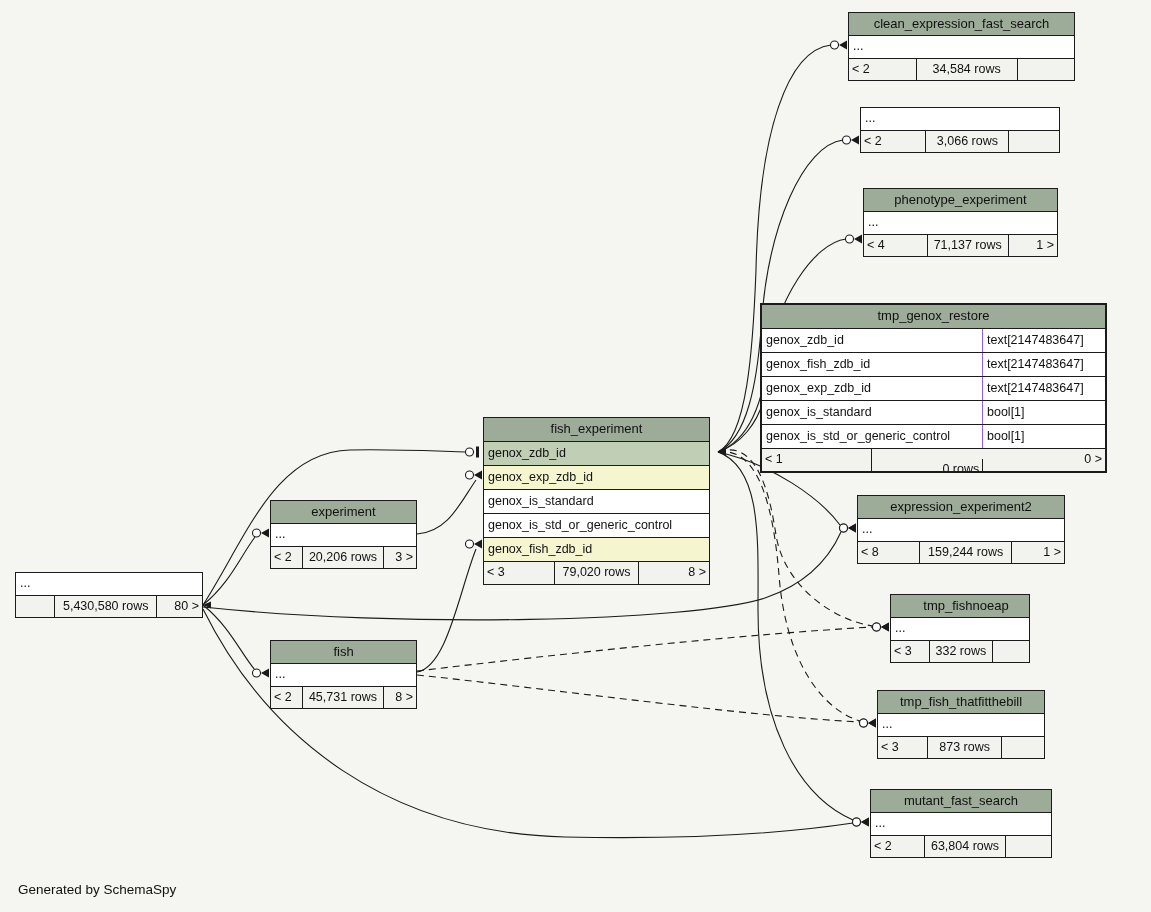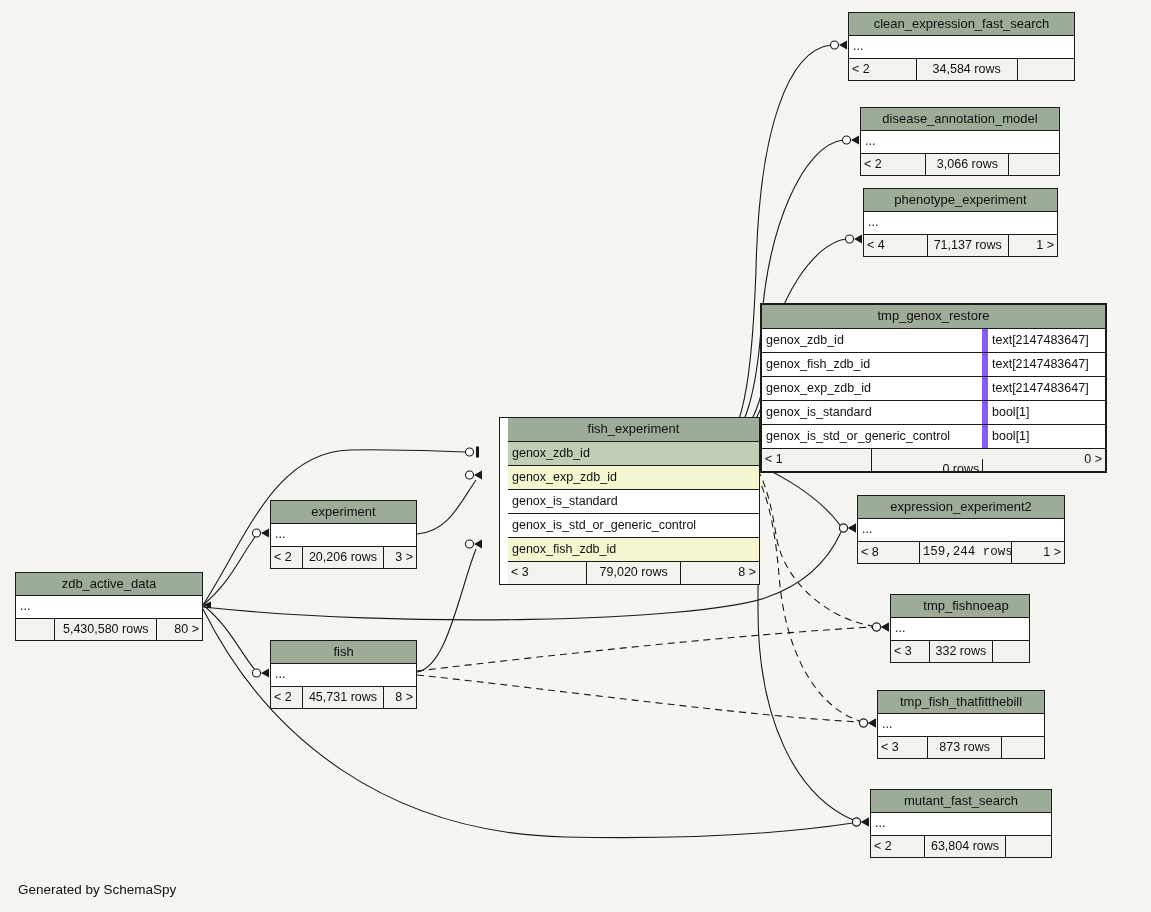"disease_annotation_model" div.t-header { html: <div>disease_annotation_model</div> -> none }
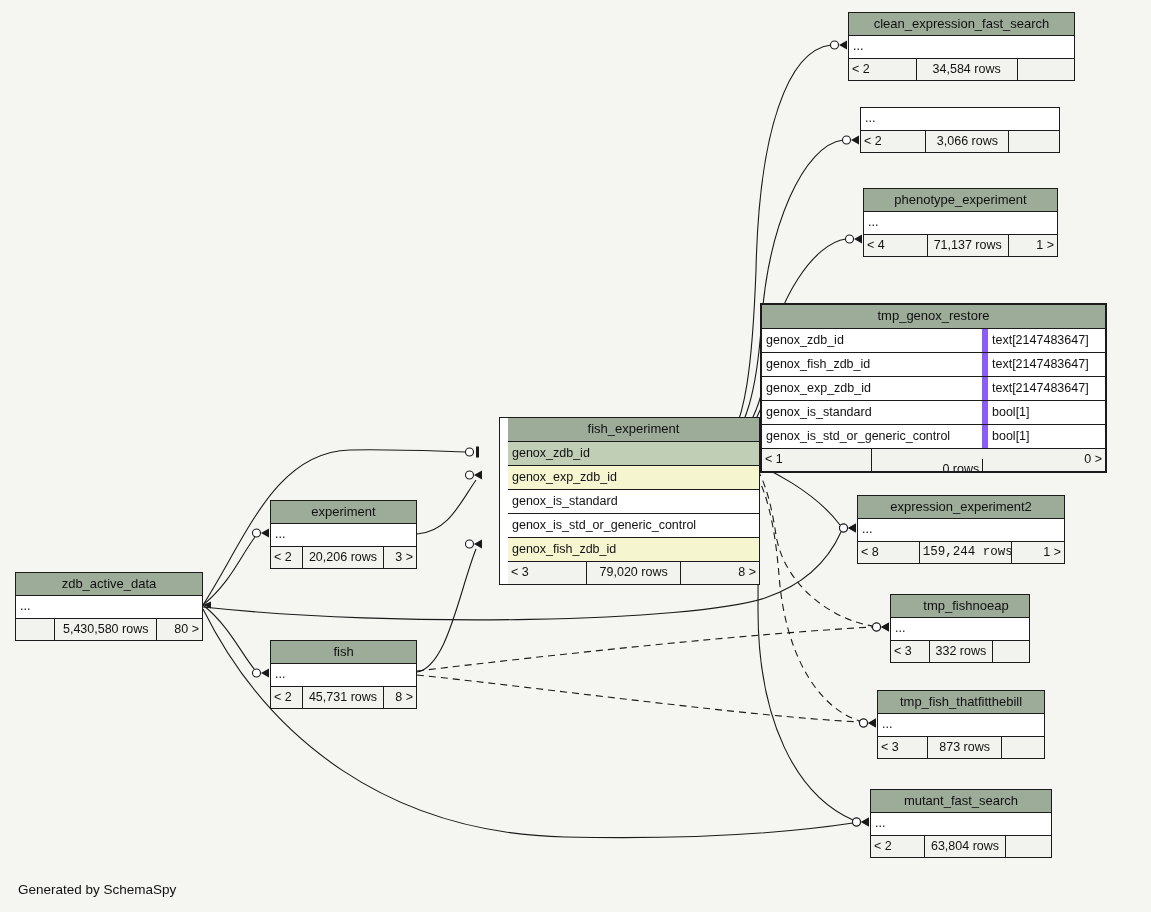"text[2147483647]" .c-type { border-left: 6px solid #8b5cf6 -> 1px solid #8b5cf6 }
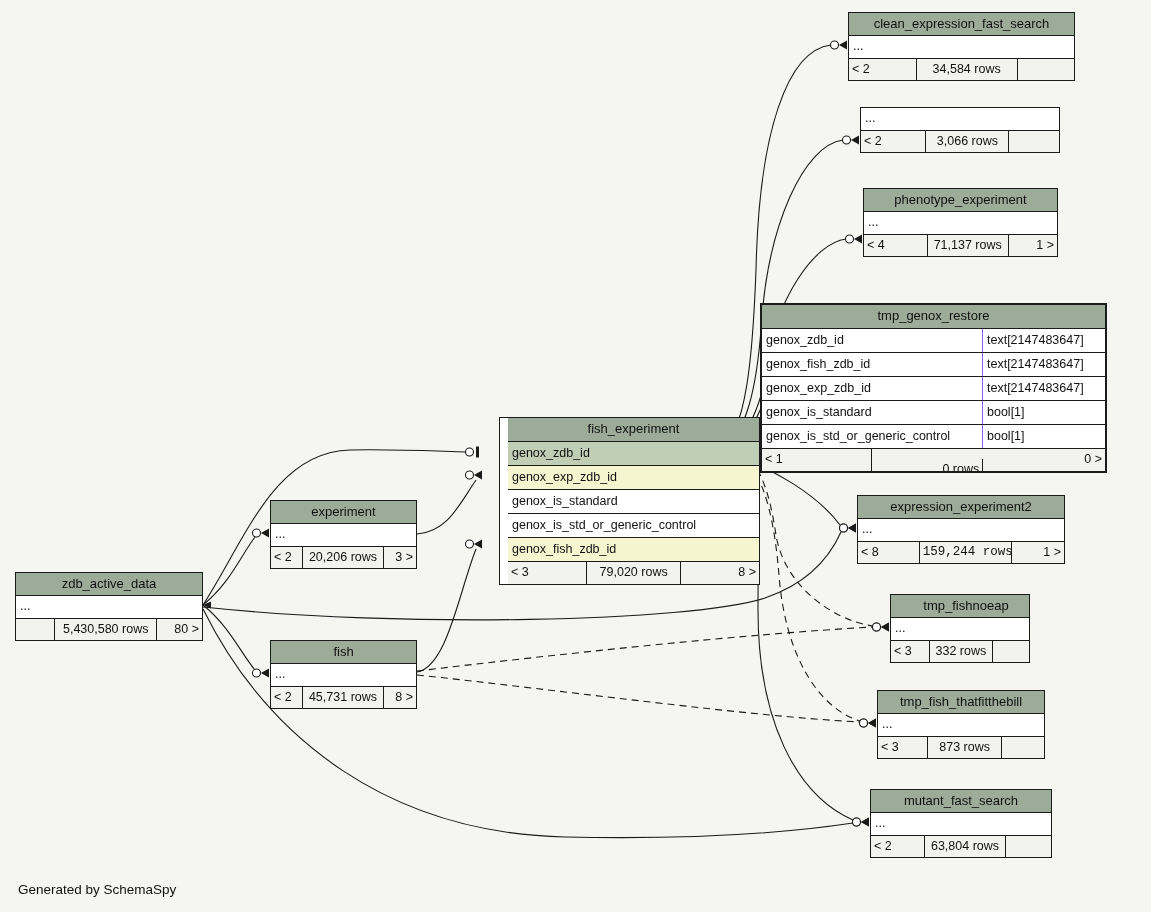"fish_experiment" div.db-table { left: 499px -> 483px; padding-left: 8px -> none; width: 261px -> 227px }
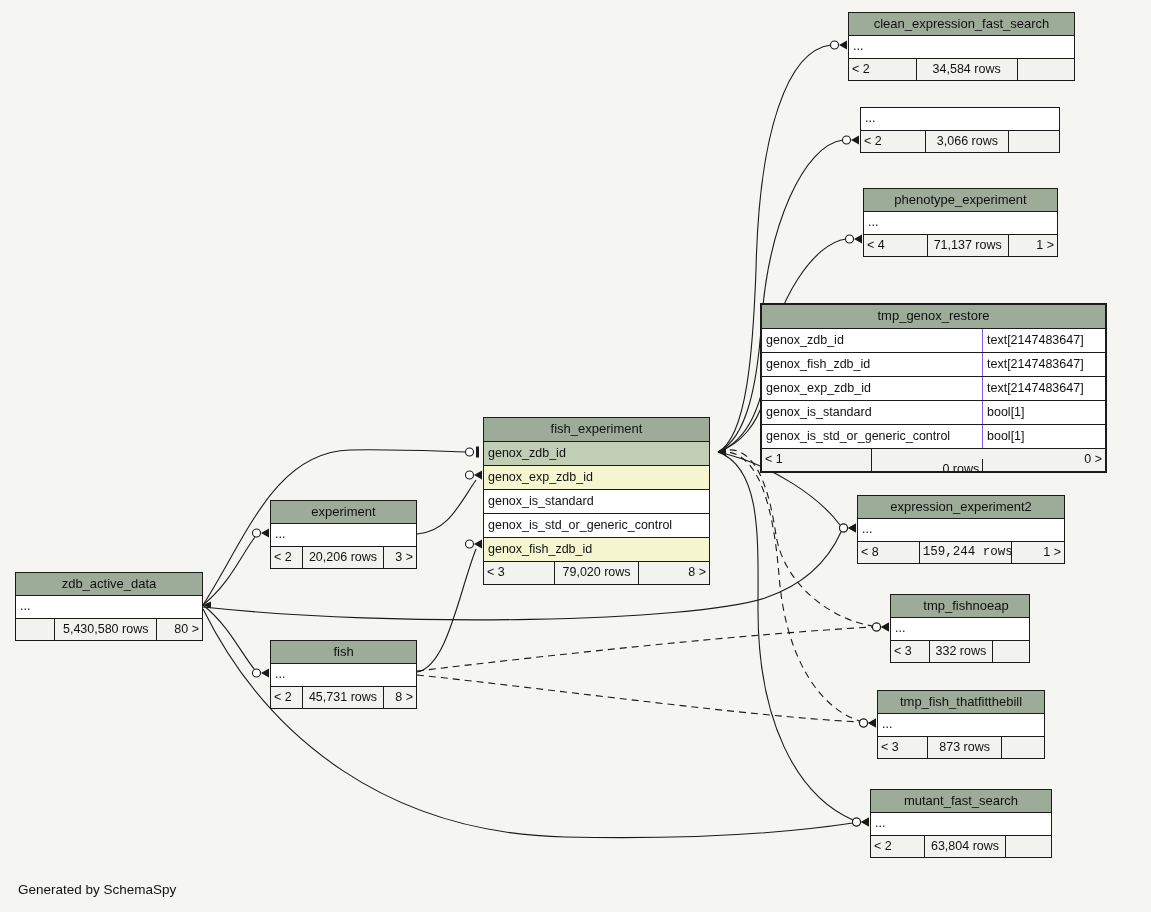"159,244 rows" div.f-cell { font-family: Liberation Mono, monospace -> none }
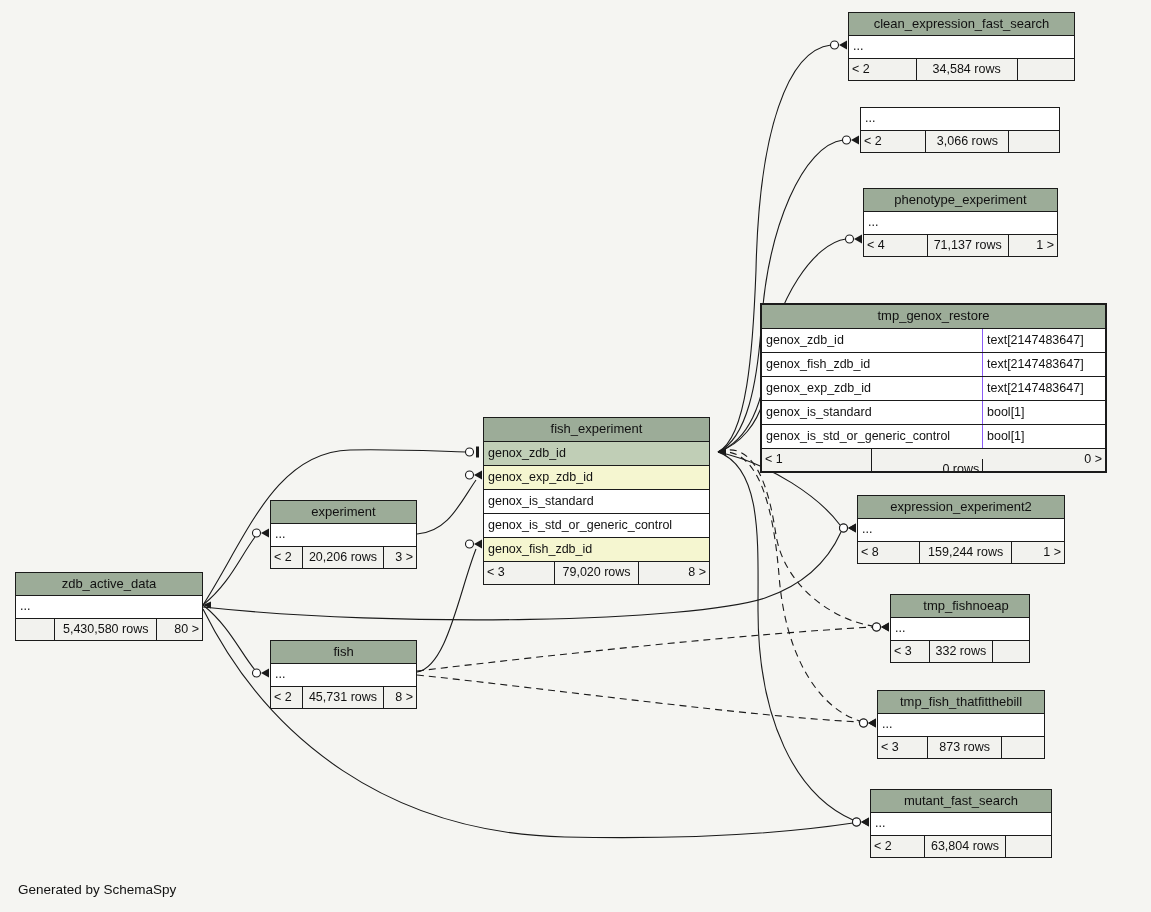"zdb_active_data" div.t-header { html: <div>zdb_active_data</div> -> none }
